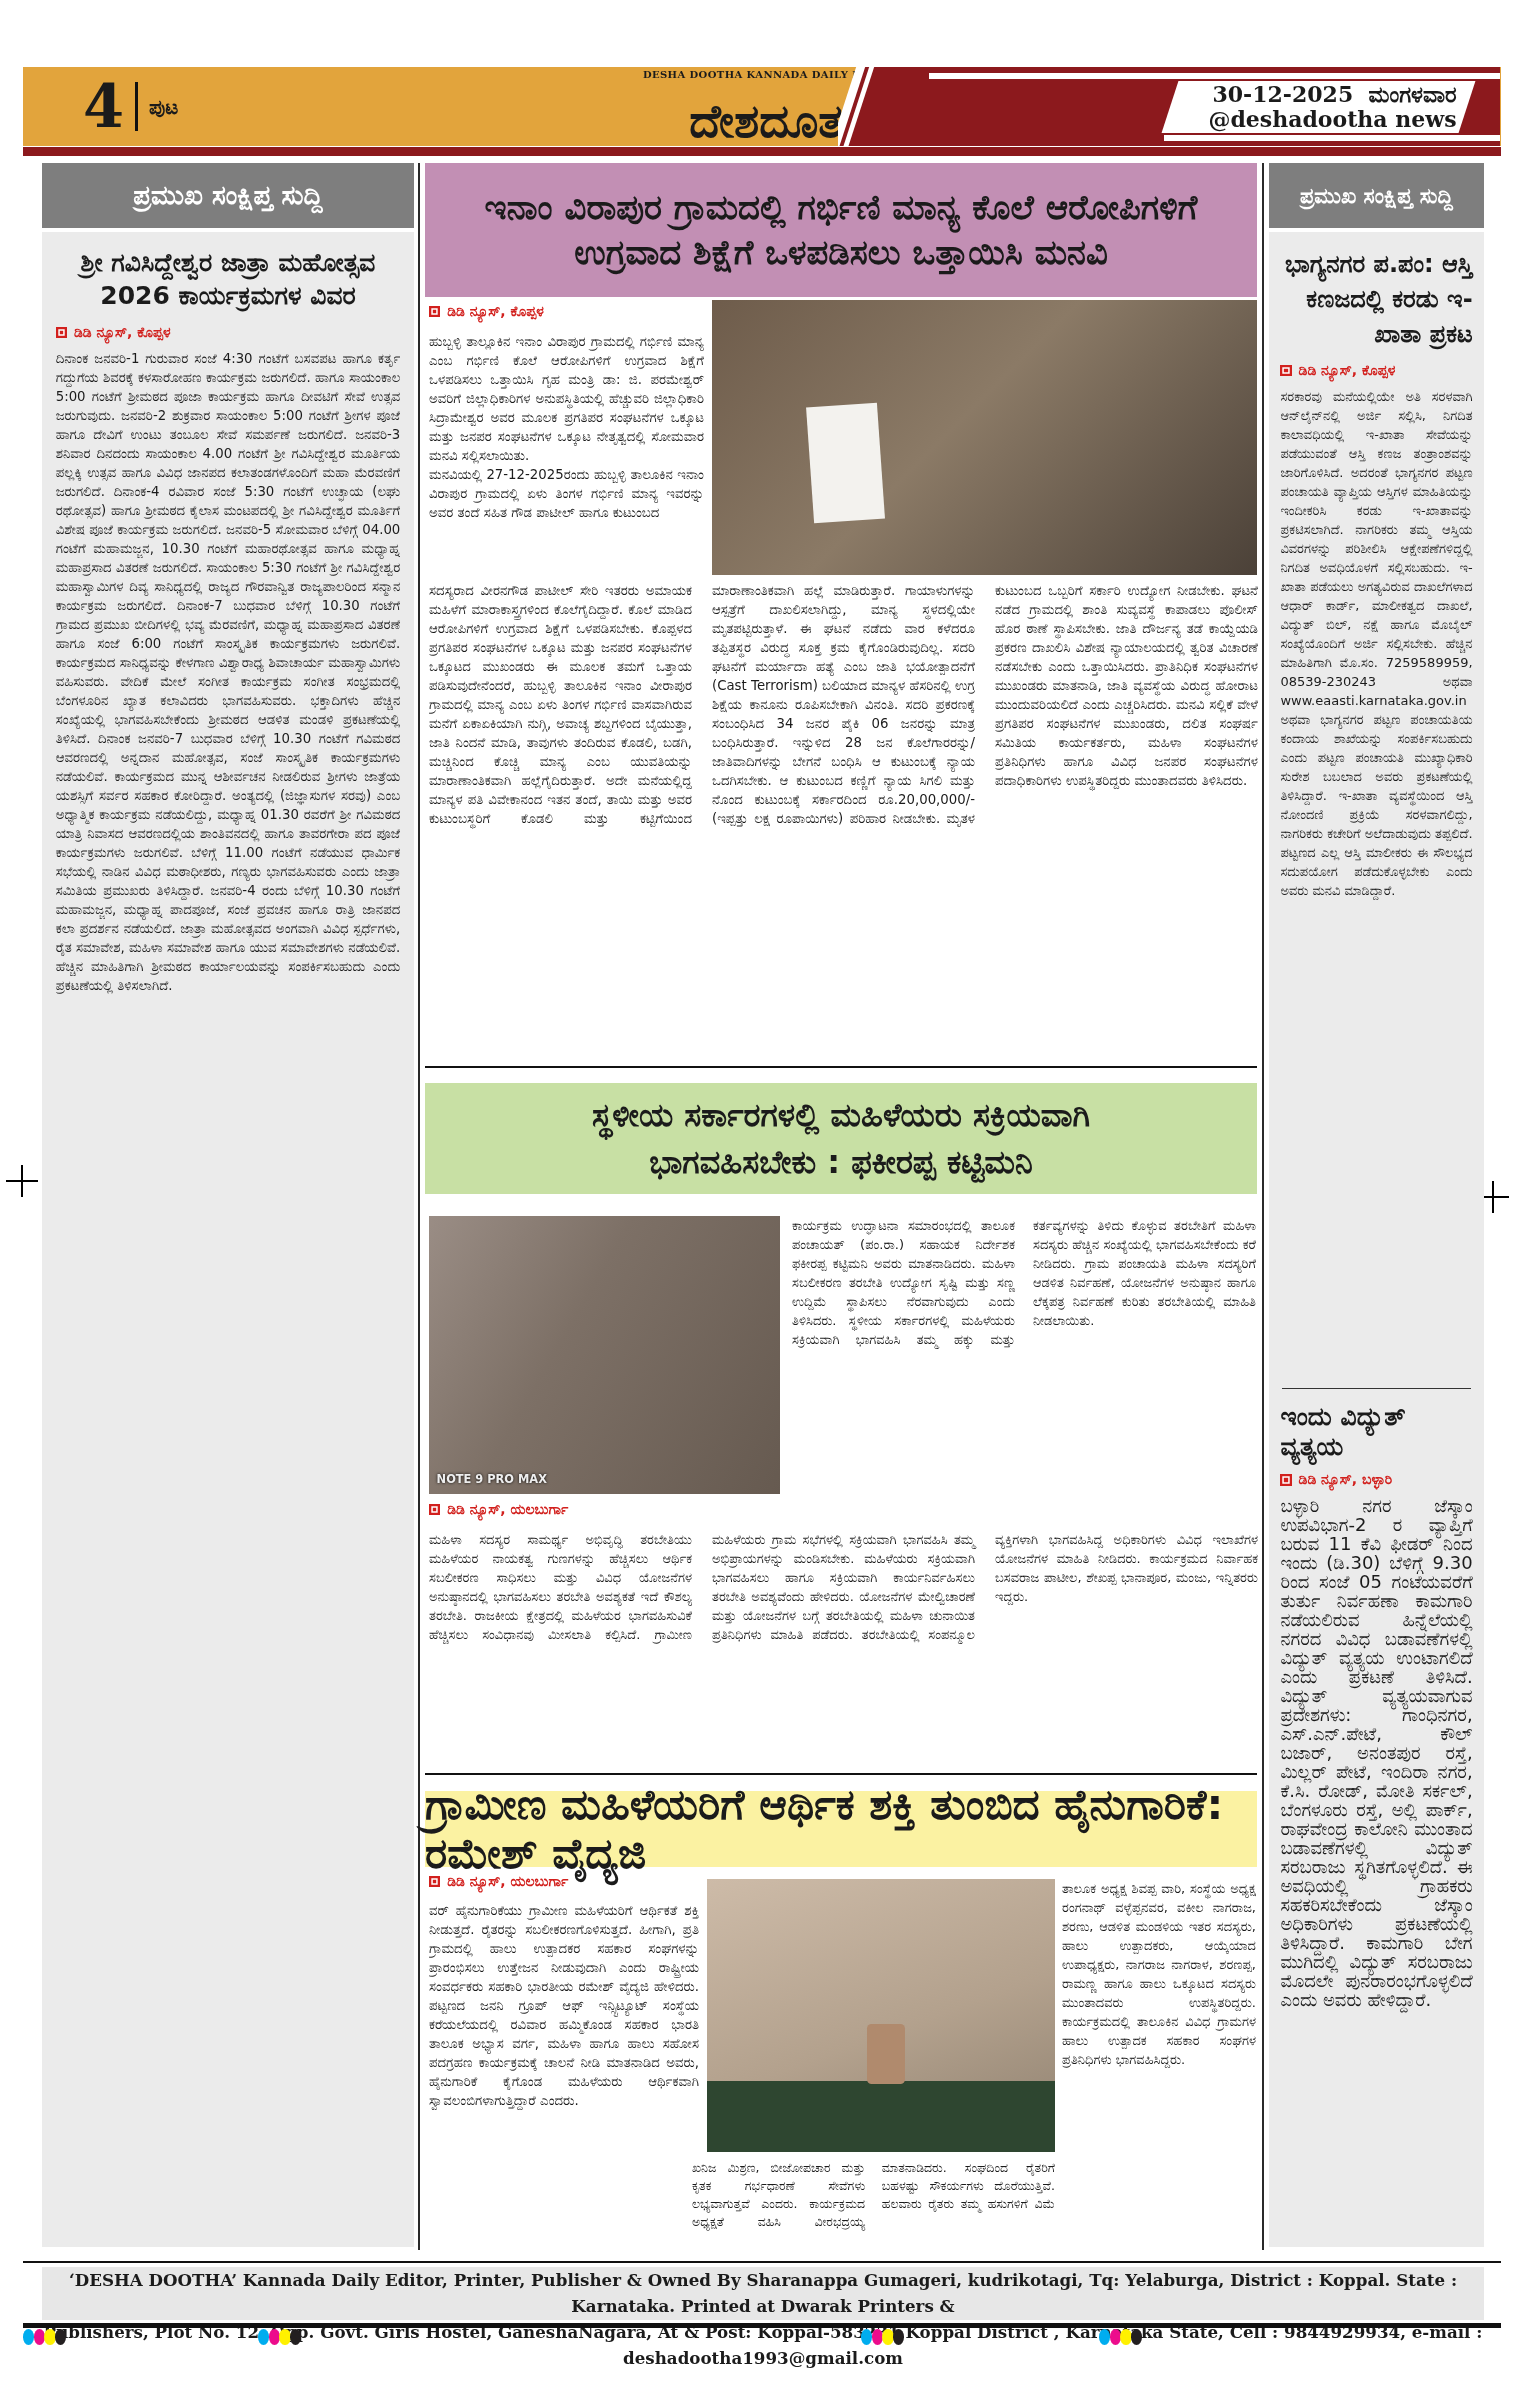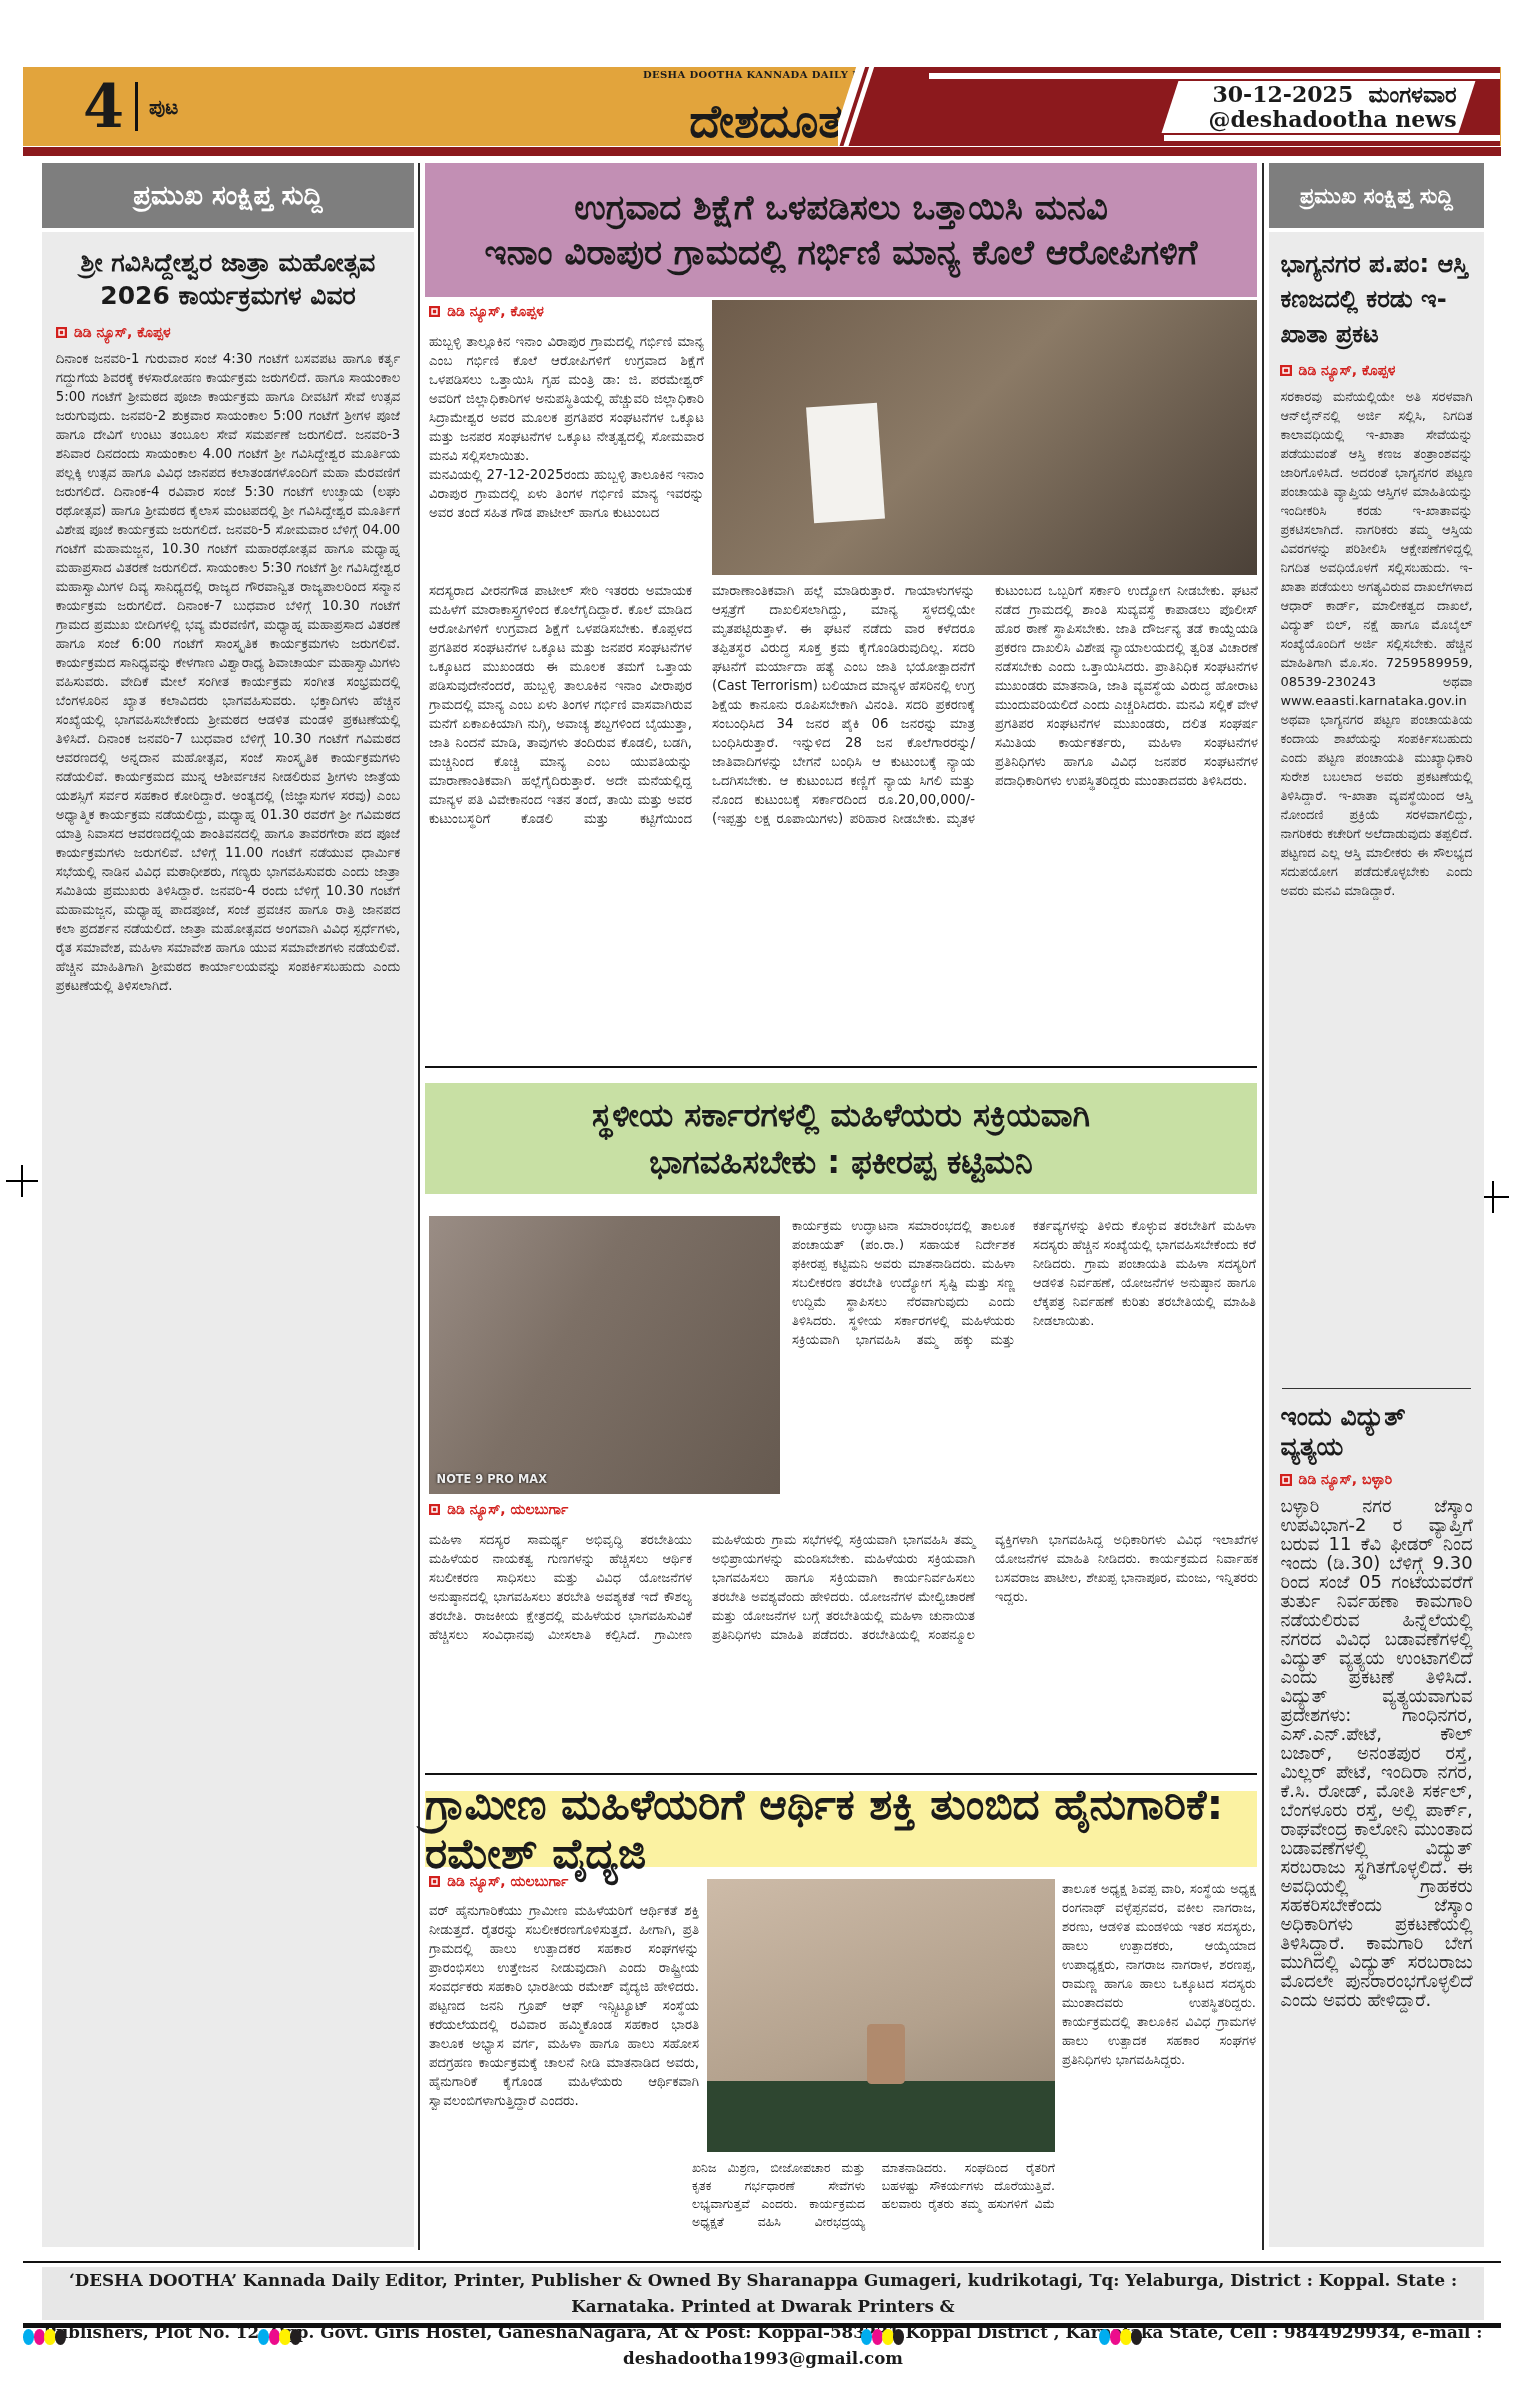"ಉಗ್ರವಾದ ಶಿಕ್ಷೆಗೆ ಒಳಪಡಿಸಲು ಒತ್ತಾಯಿಸಿ ಮನವಿ" div { order: before "ಇನಾಂ ವಿರಾಪುರ ಗ್ರಾಮದಲ್ಲಿ ಗರ್ಭಿಣಿ ಮಾನ್ಯ" -> after "ಇನಾಂ ವಿರಾಪುರ ಗ್ರಾಮದಲ್ಲಿ ಗರ್ಭಿಣಿ ಮಾನ್ಯ" }
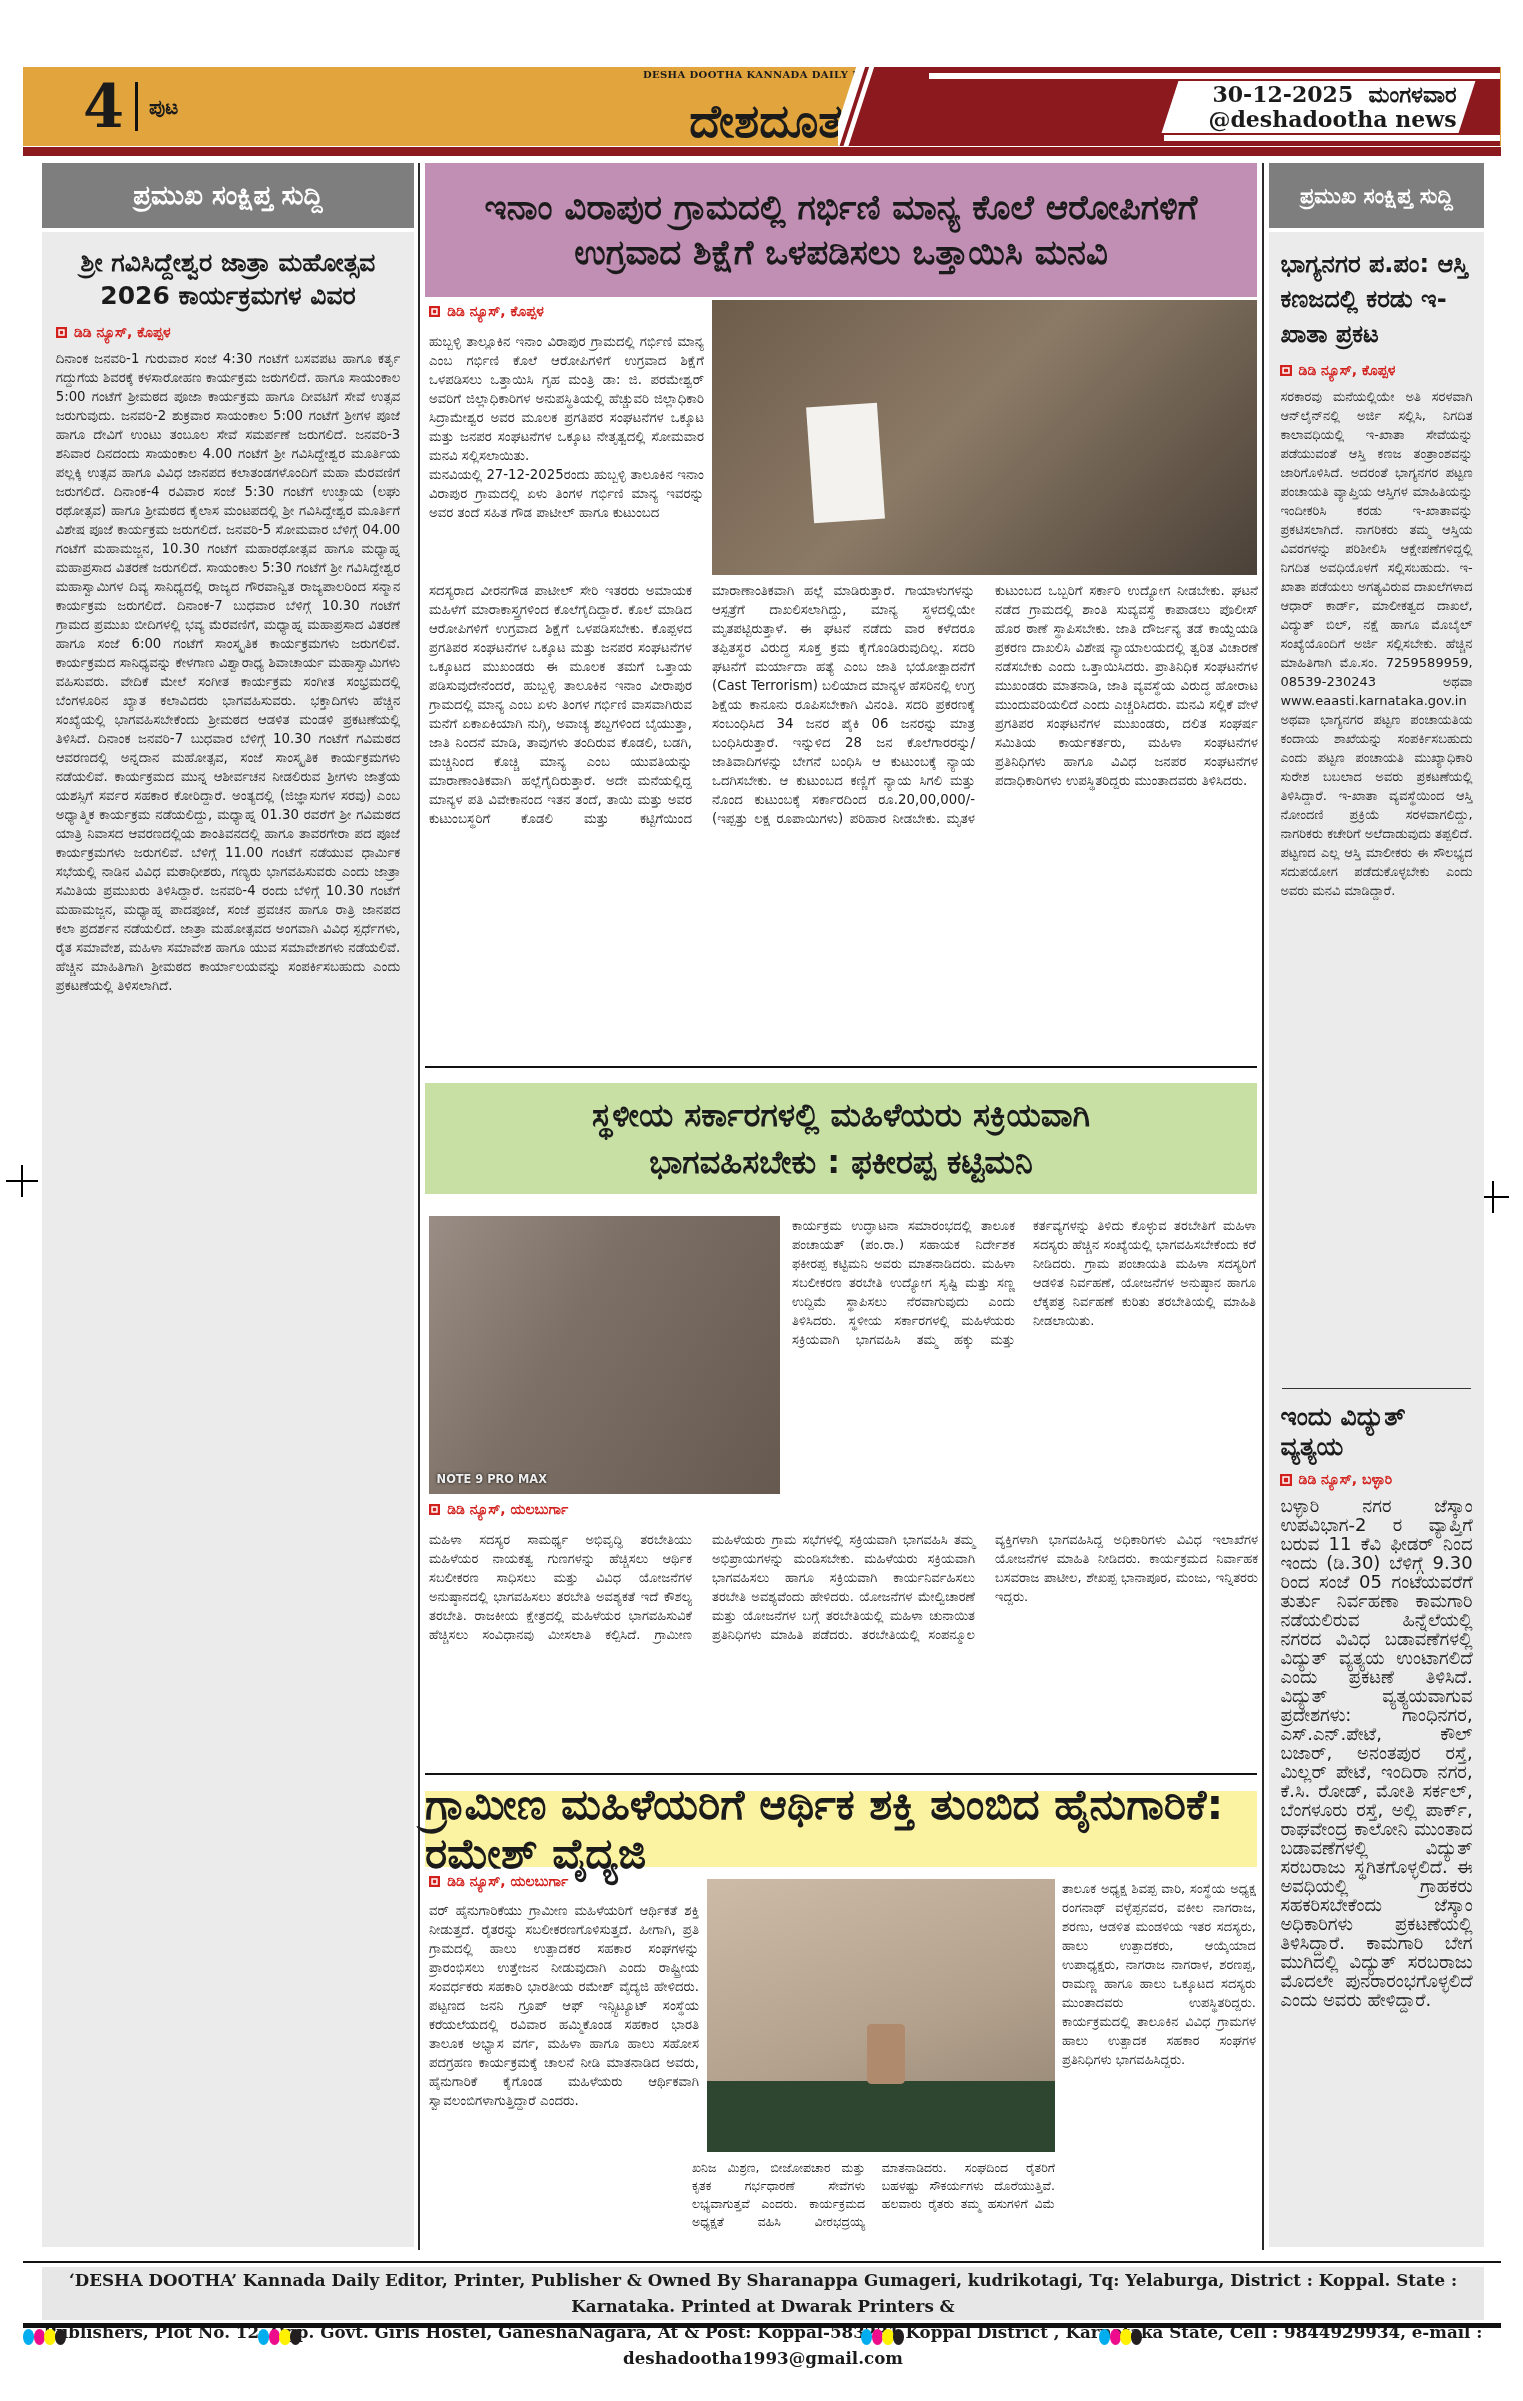"ಭಾಗ್ಯನಗರ ಪ.ಪಂ: ಆಸ್ತಿ ಕಣಜದಲ್ಲಿ ಕರಡು" .rc-head1 { text-align: none -> right }
